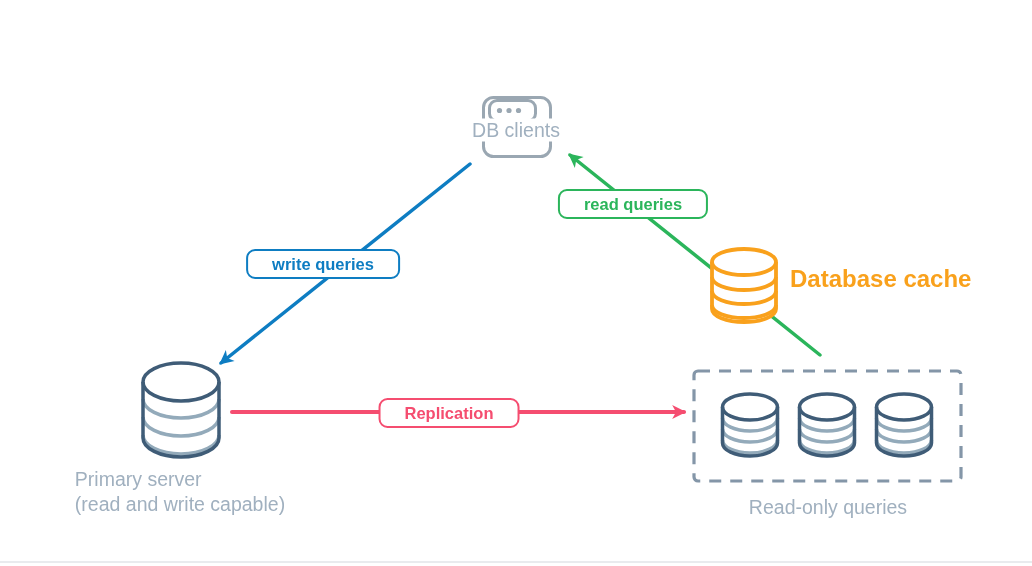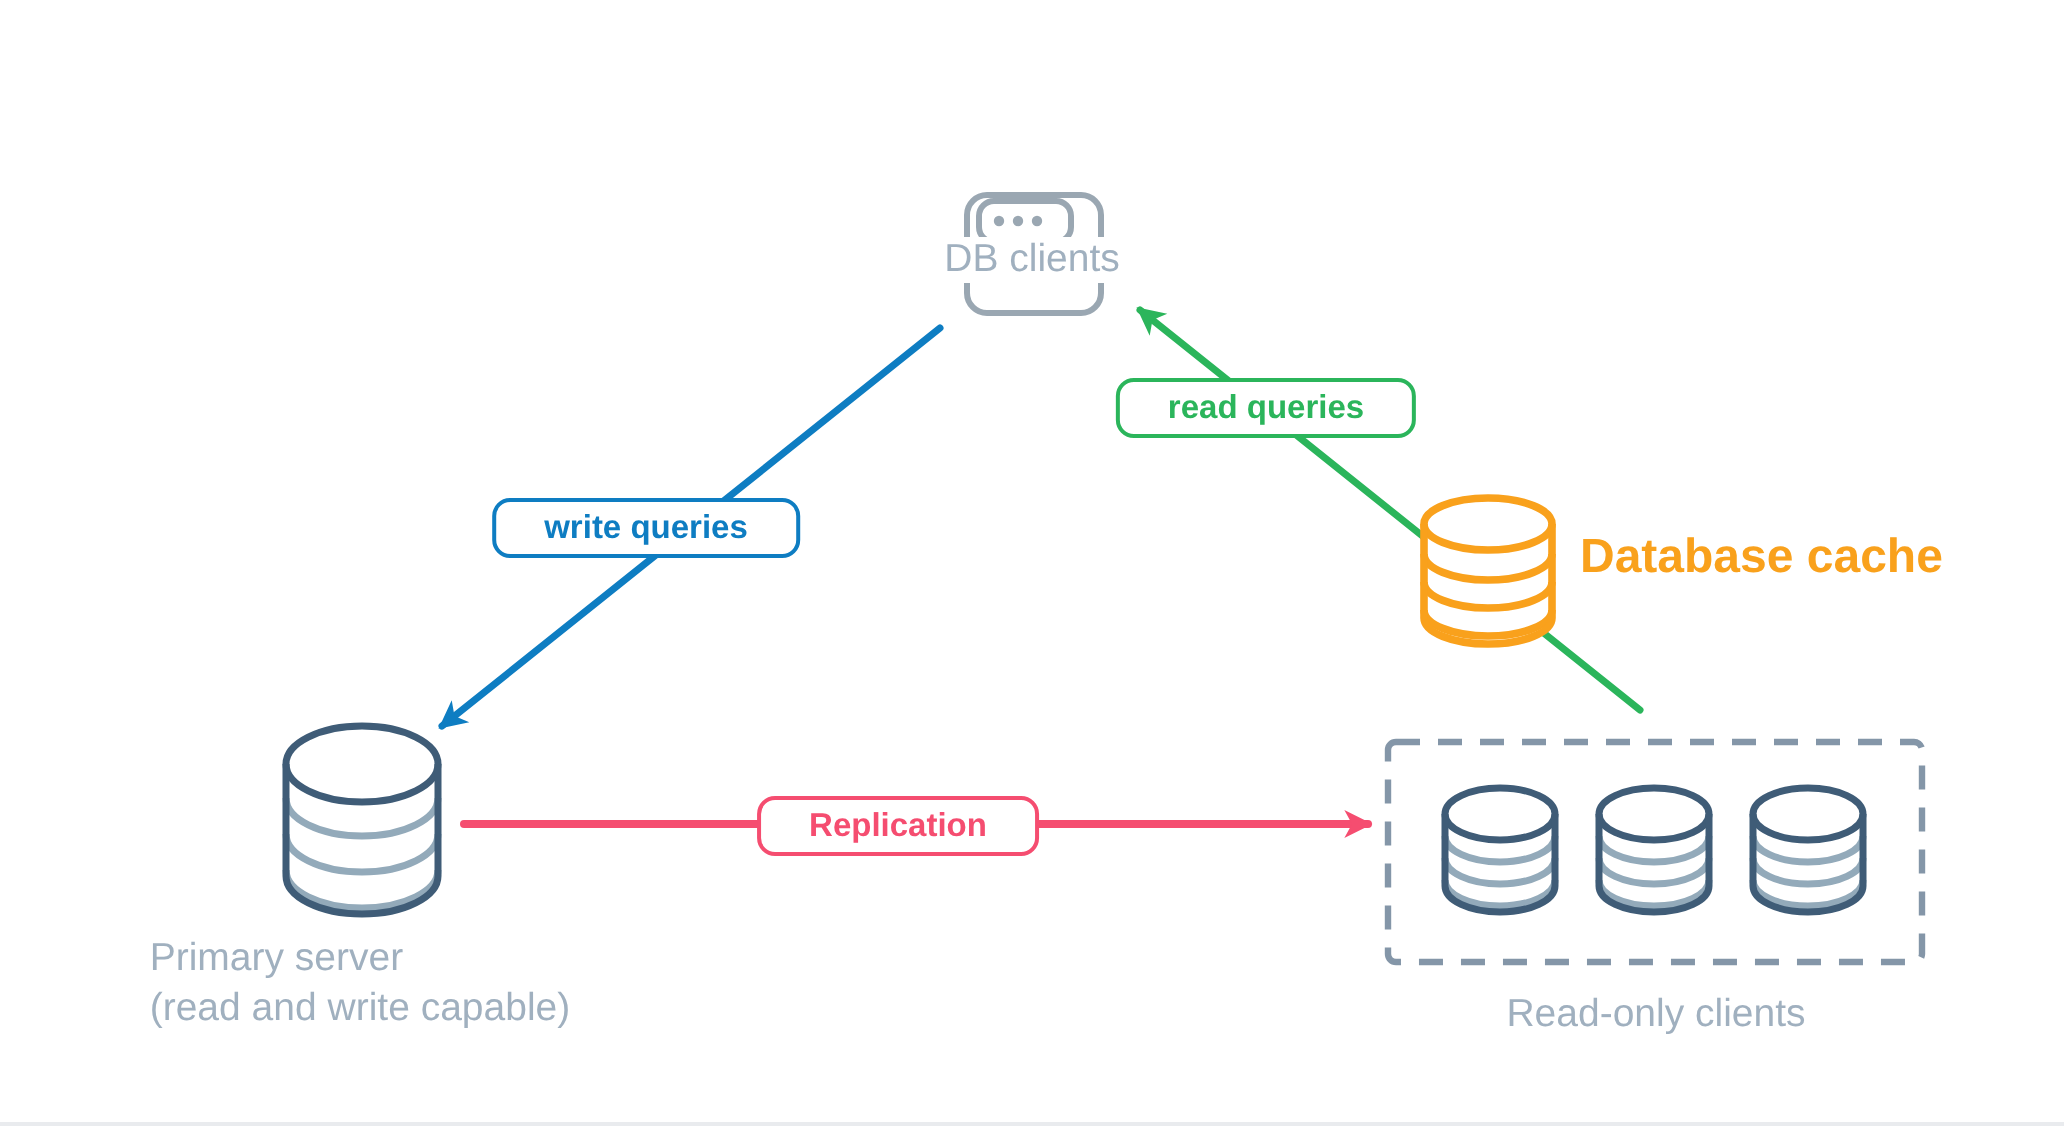"Read-only clients" div.node-label { text: clients -> queries }
